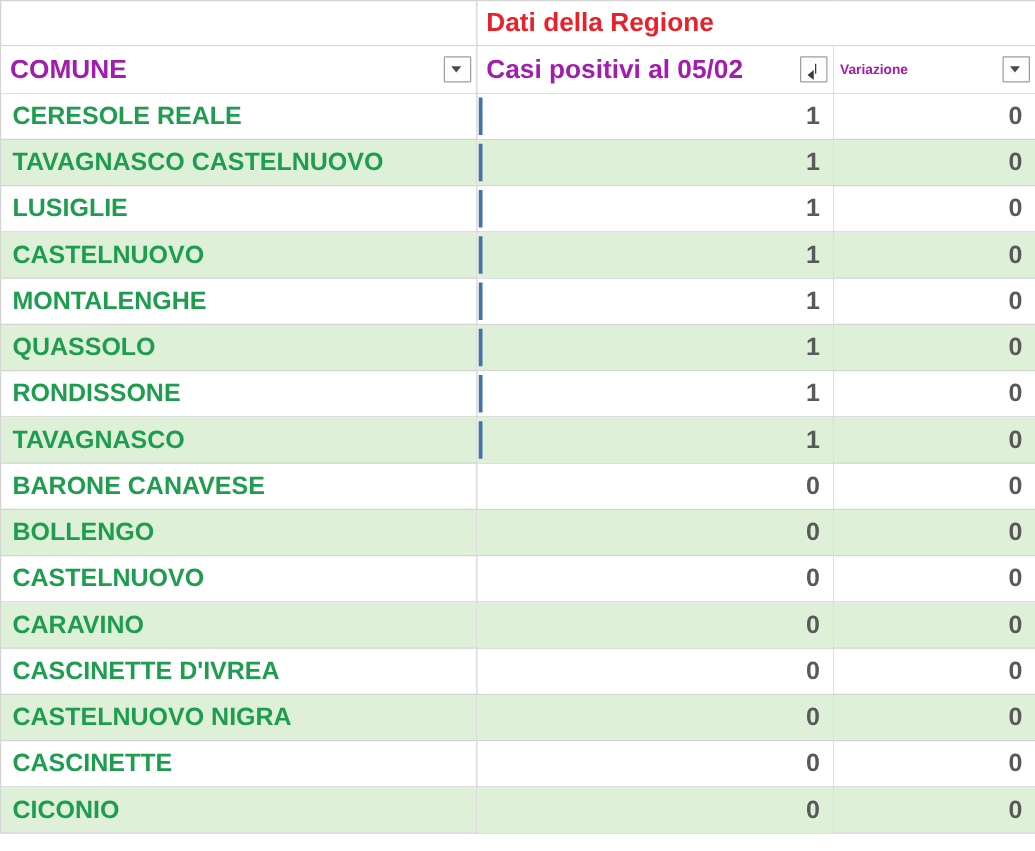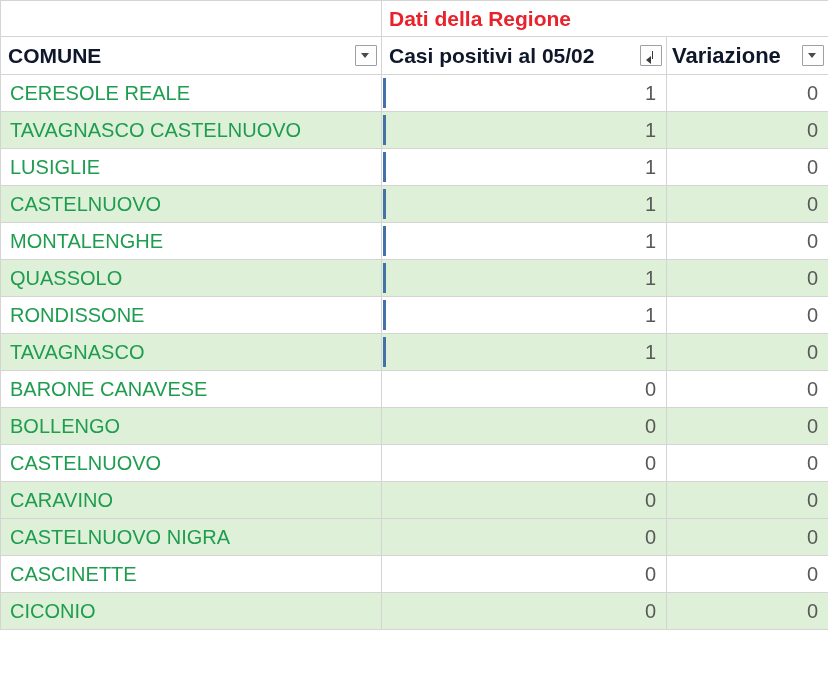"COMUNE" th.hdr { color: #0f172a -> #a21caf }
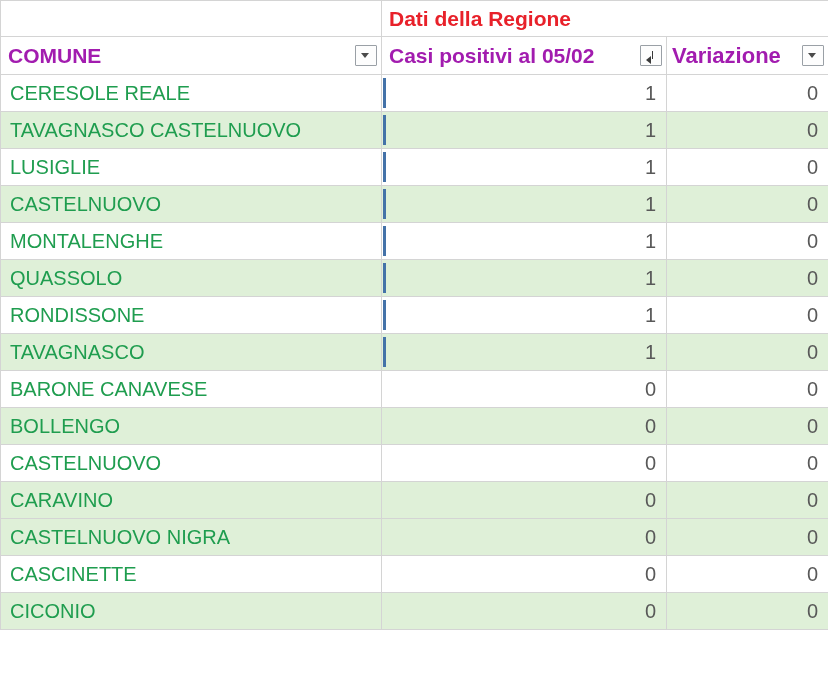"Variazione" th.hdr-var .hdr-label { font-size: 22px -> 11px }
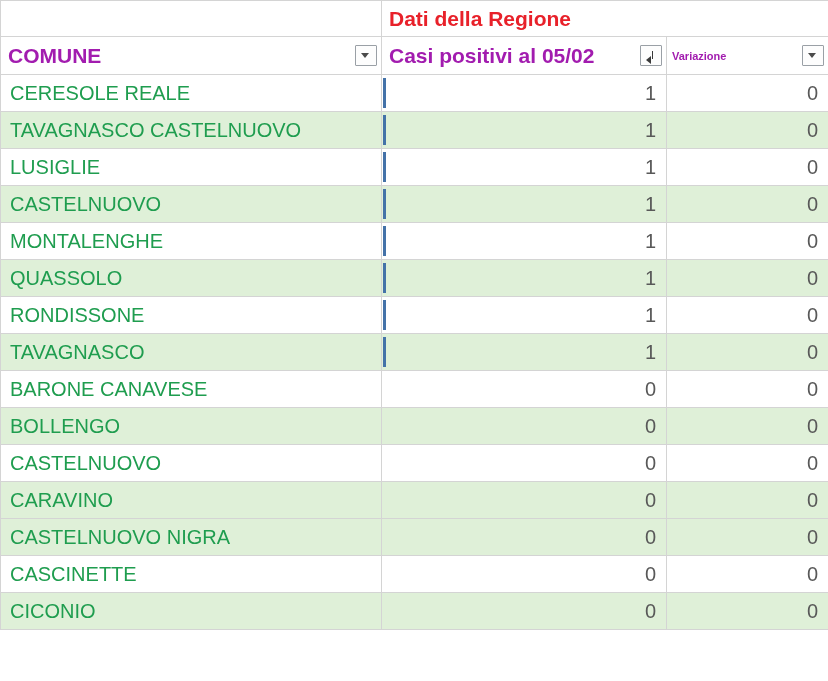"CERESOLE REALE" tr.data-row { font-weight: none -> bold }
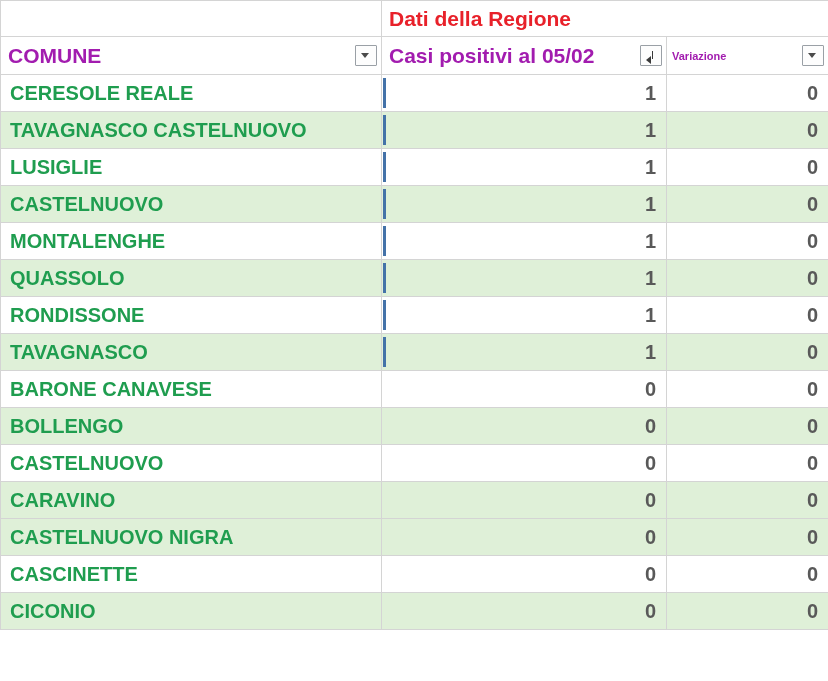"CASCINETTE D'IVREA" tr.data-row { html: none -> <tr> <td>CASCINETTE D'IVREA</td> <td><span>0</span></td> <td>0</td> </tr> }
